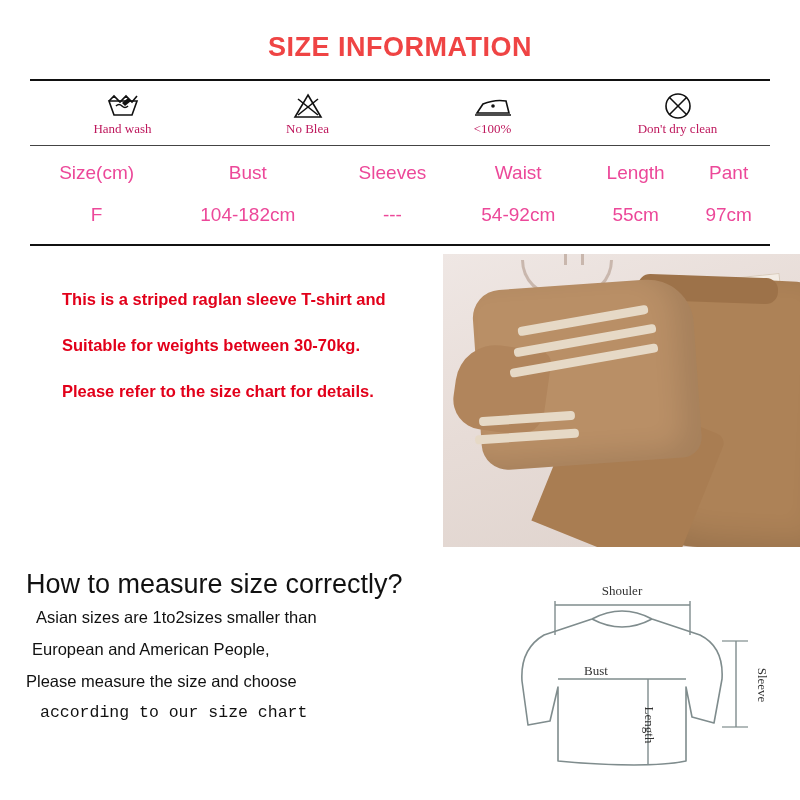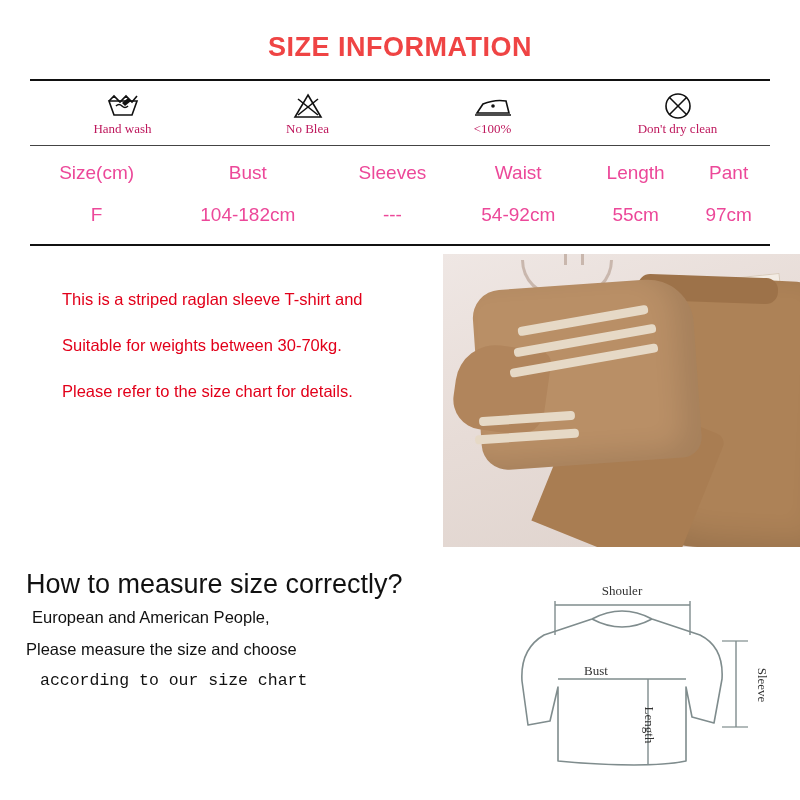"This is a striped raglan" .desc { font-weight: none -> bold }
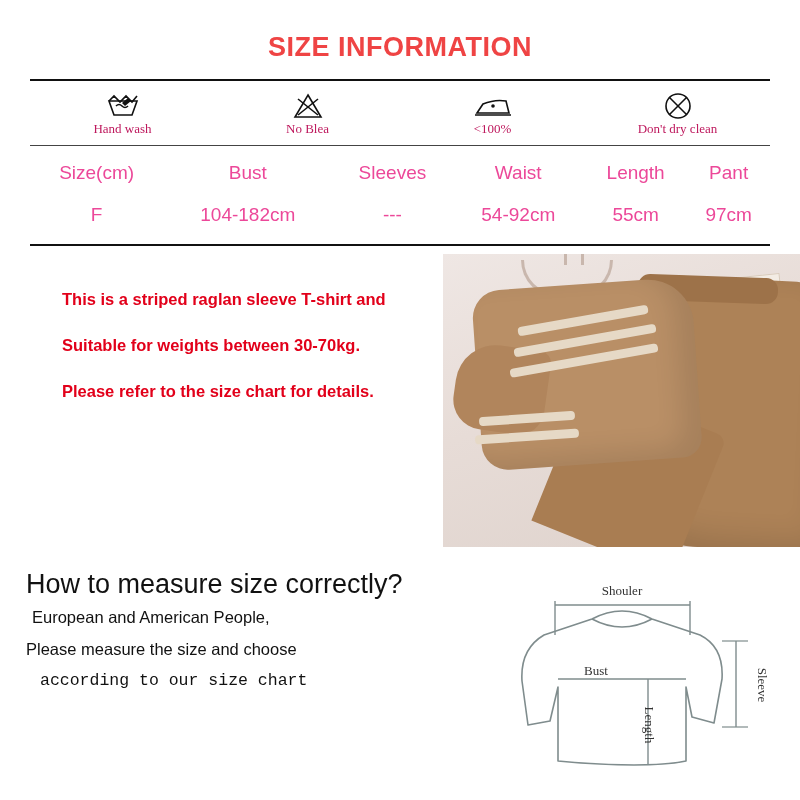"Asian sizes are 1to2sizes smaller" p.indent1 { html: none -> <p>Asian sizes are 1to2sizes smaller than</p> }
